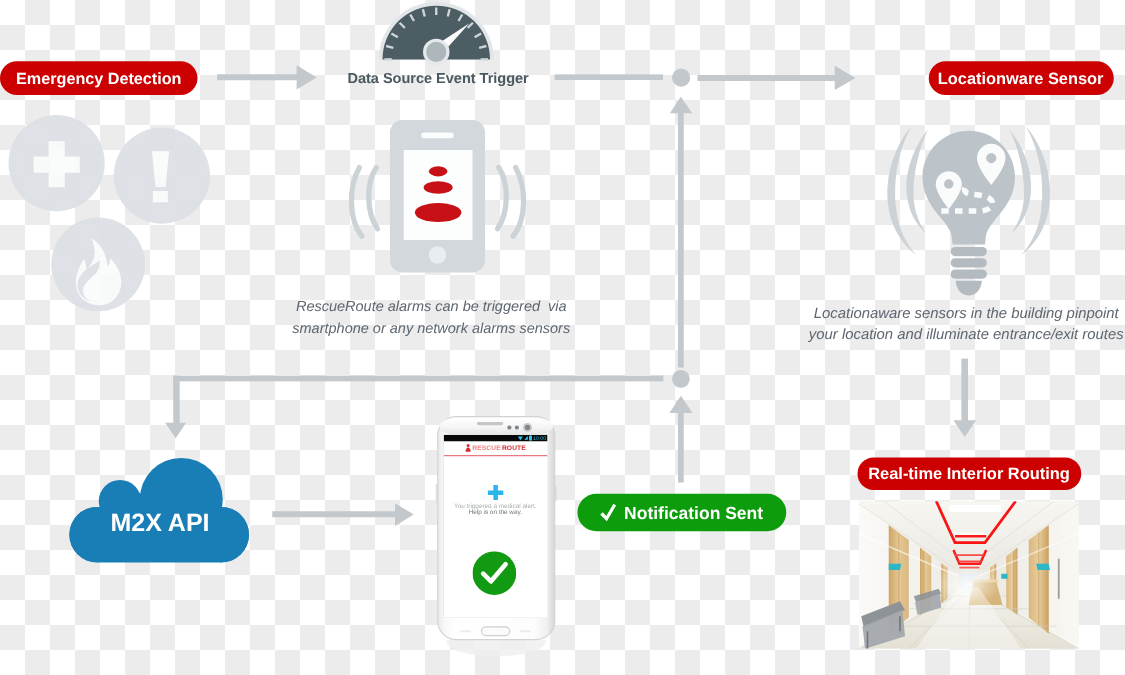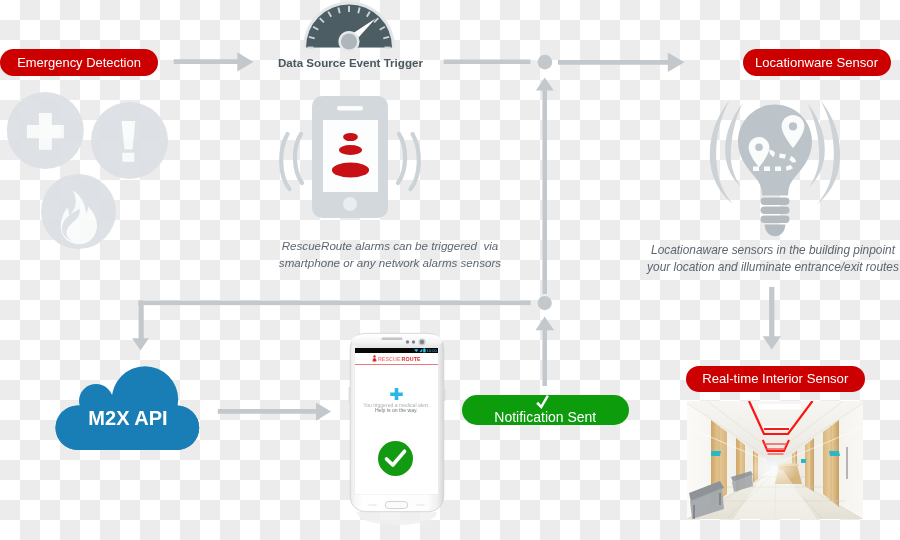"Emergency Detection" .pill { font-weight: normal -> bold }
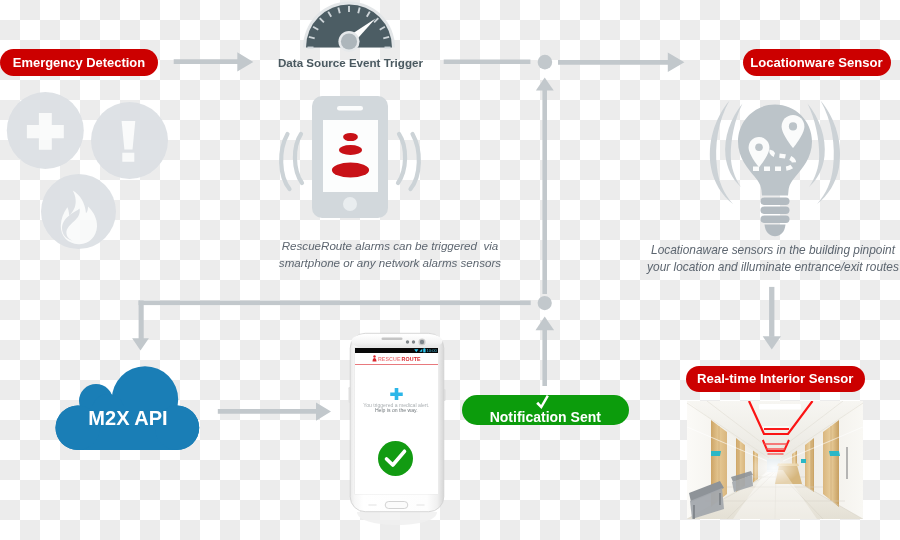"RescueRoute alarms can be triggered" div.cap { margin-left: 45px -> none }
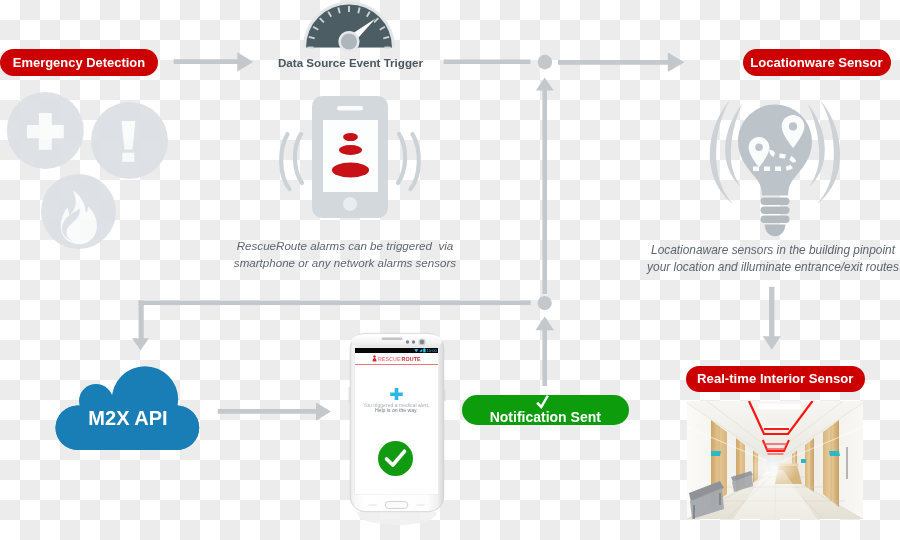"Real-time Interior Sensor" span { text: Sensor -> Routing }
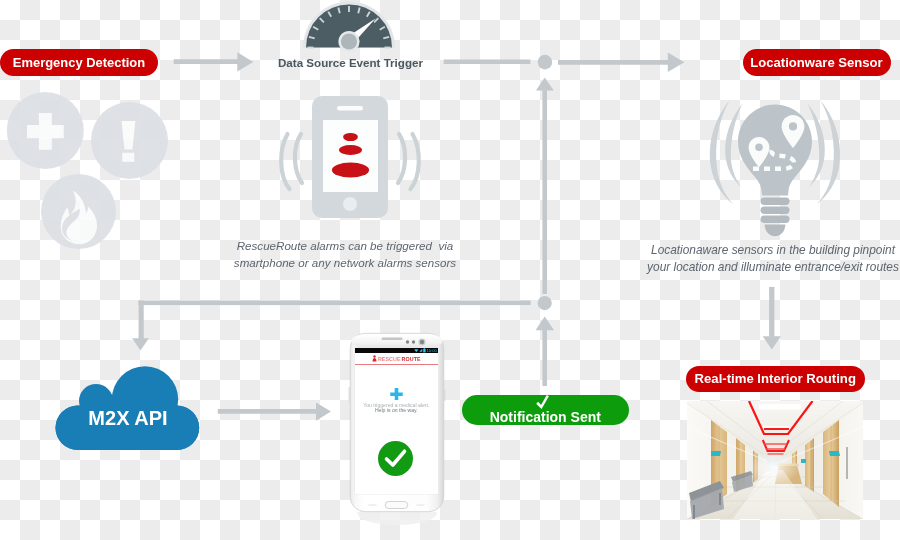"Notification Sent" .pill-green { flex-direction: column -> none }
